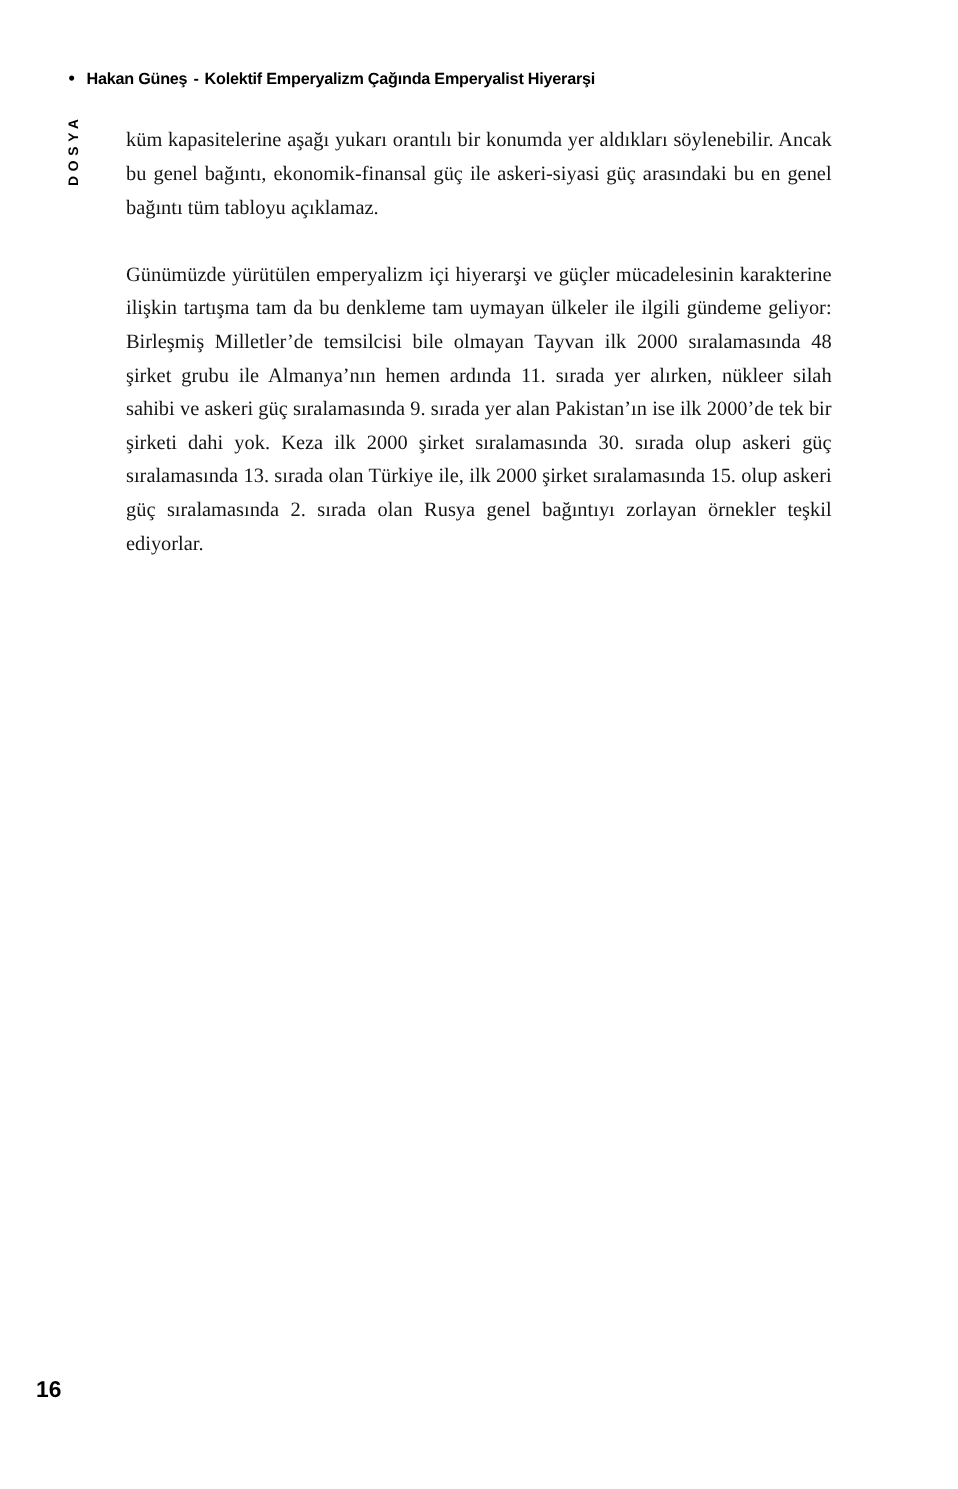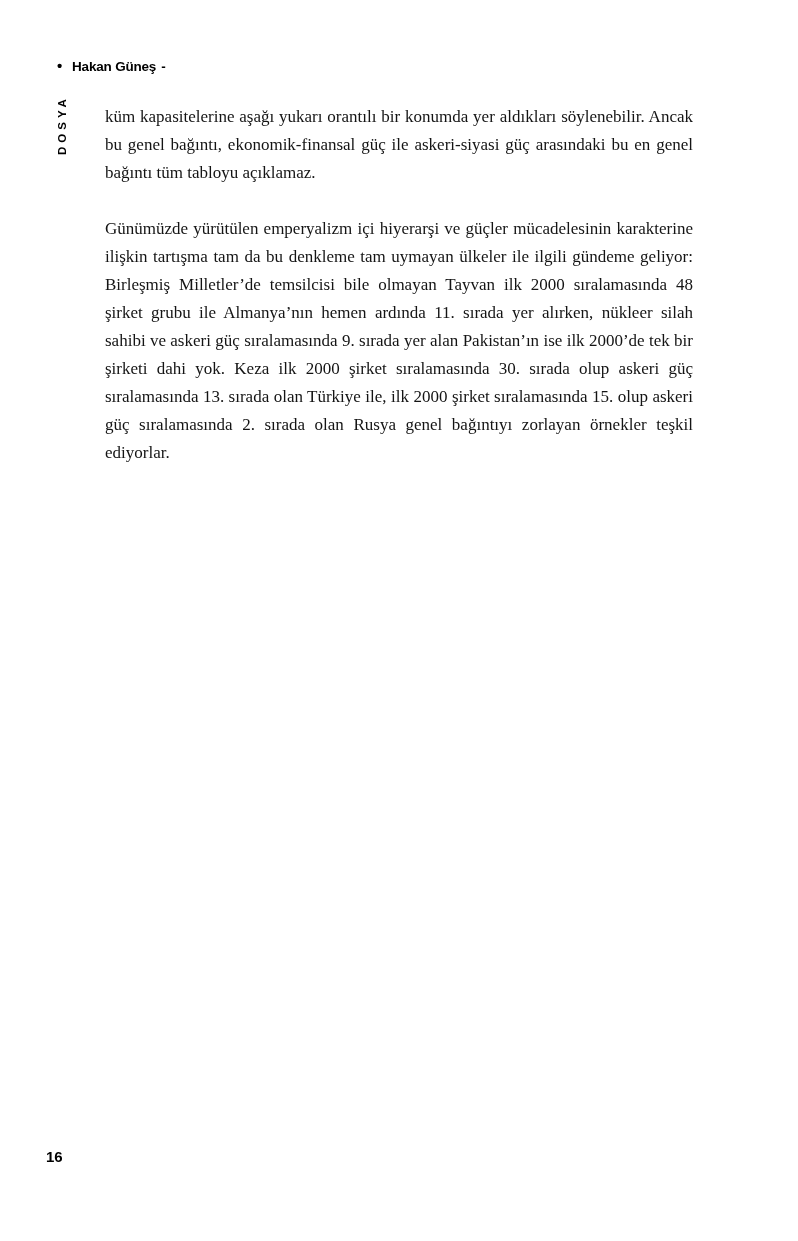"Kolektif Emperyalizm Çağında Emperyalist" span.title { html: none -> <span>Kolektif Emperyalizm Çağında Emperyalist Hiyerarşi</span> }
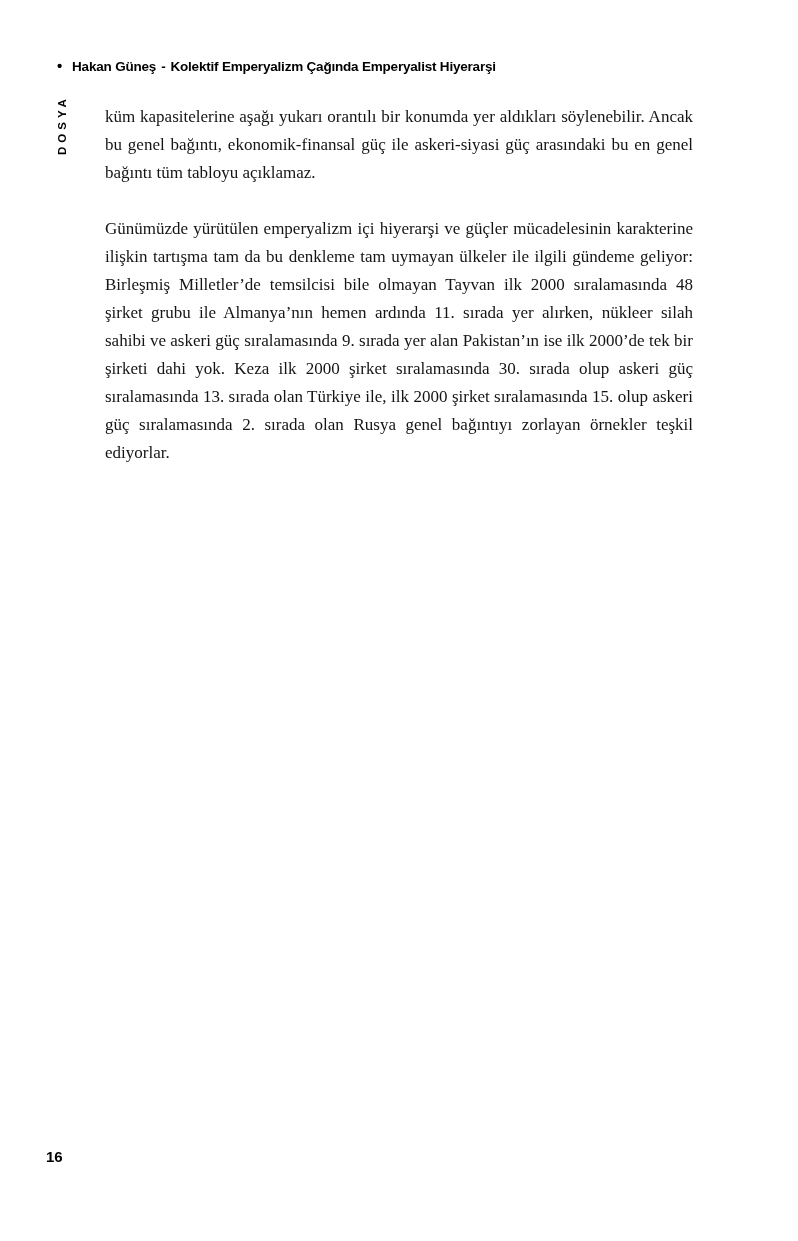"16" .page-number { font-size: 15px -> 19px; left: 46px -> 30px }
